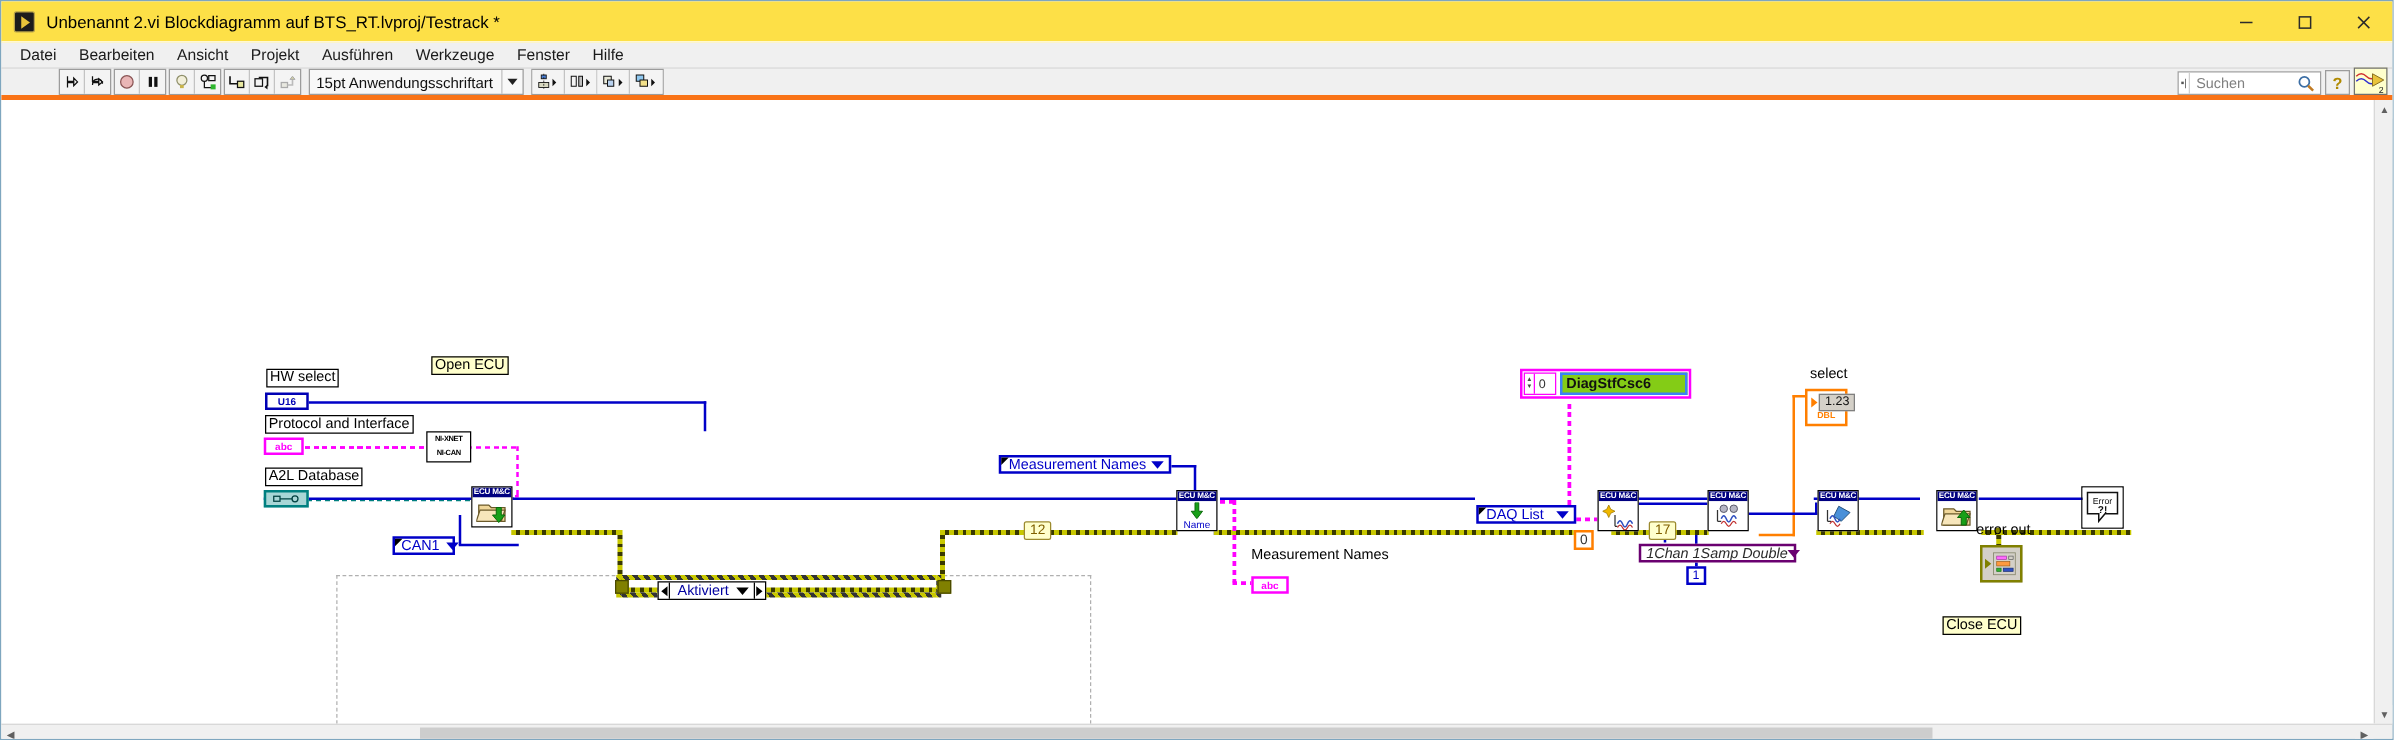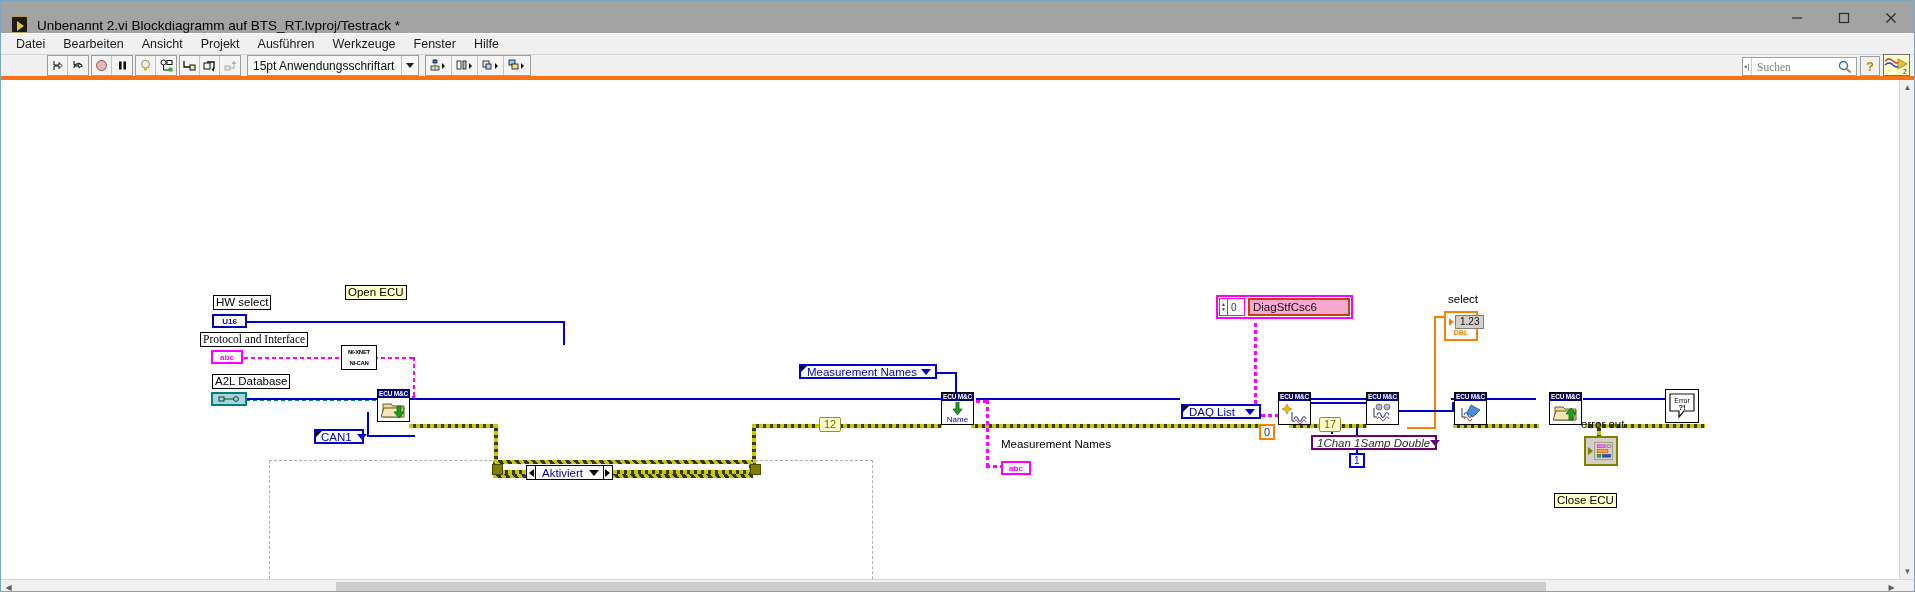"Unbenannt 2.vi Blockdiagramm auf" .titlebar { align-items: flex-end -> center; background: #a3a3a3 -> #fde047 }
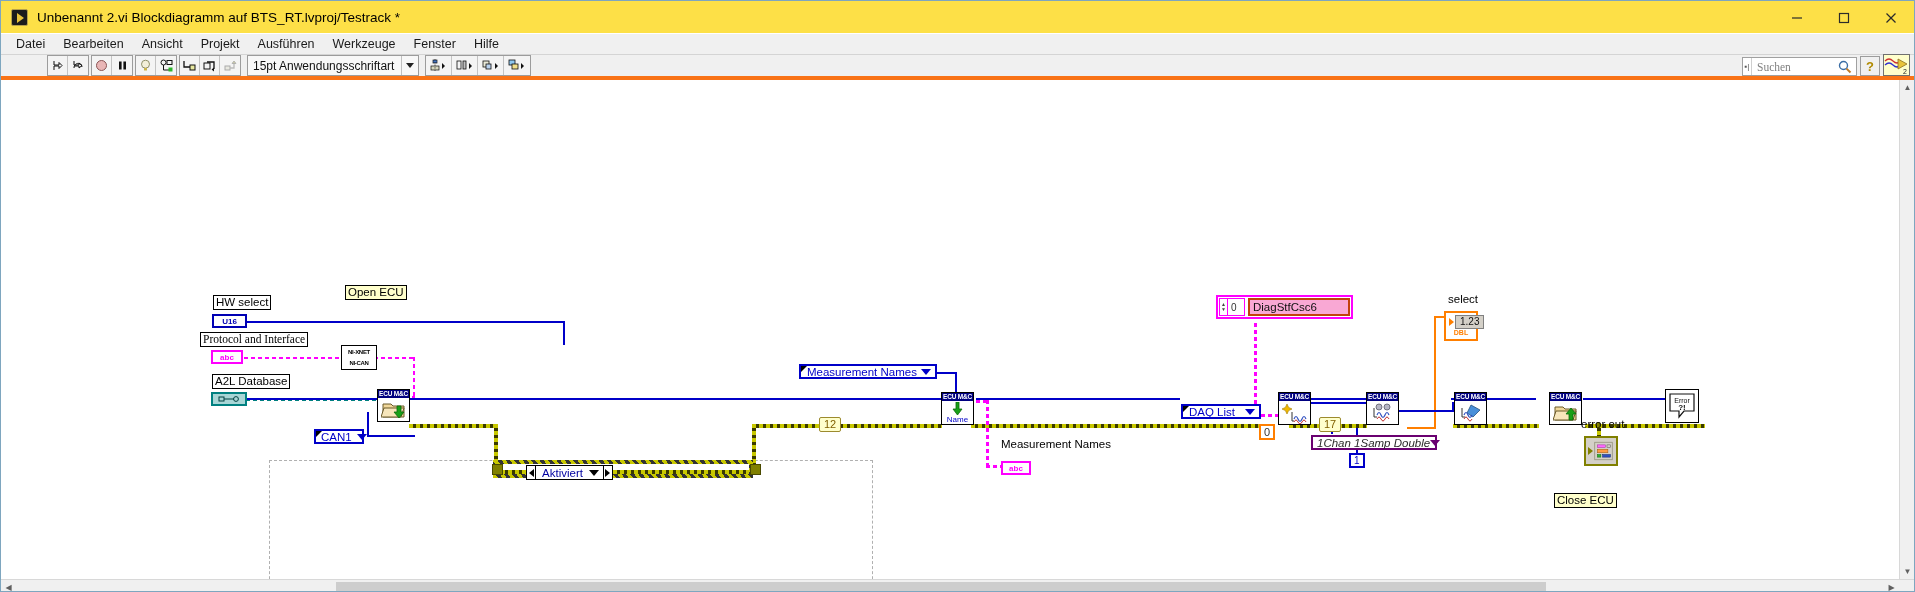"Suchen" .search-box .sb-text { font-family: Liberation Serif, serif -> none }
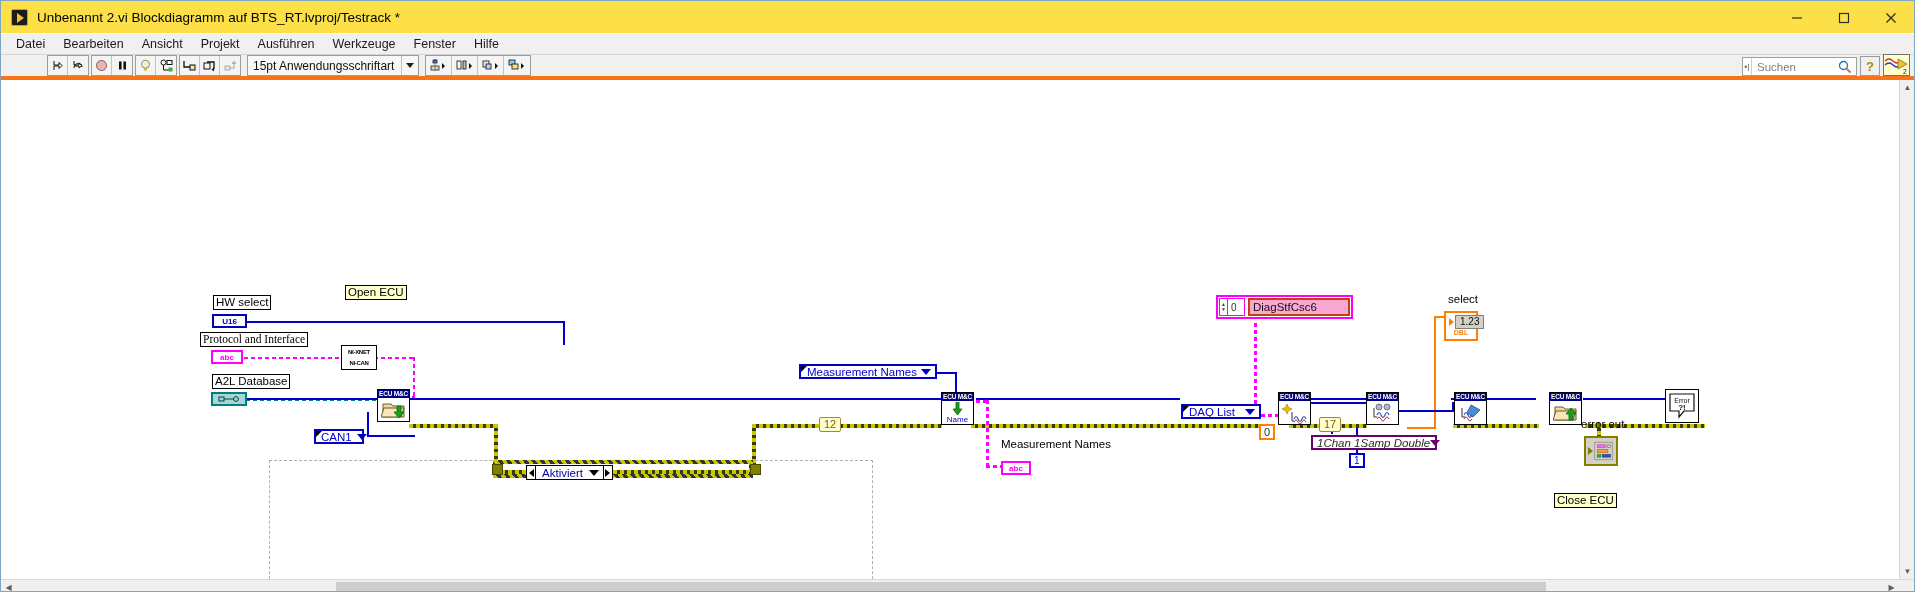"DiagStfCsc6" .arr-elem { background: #f9a8d4 -> #84cc16; border: 2px solid #c2410c -> 2px solid #3b82f6; font-weight: none -> bold }
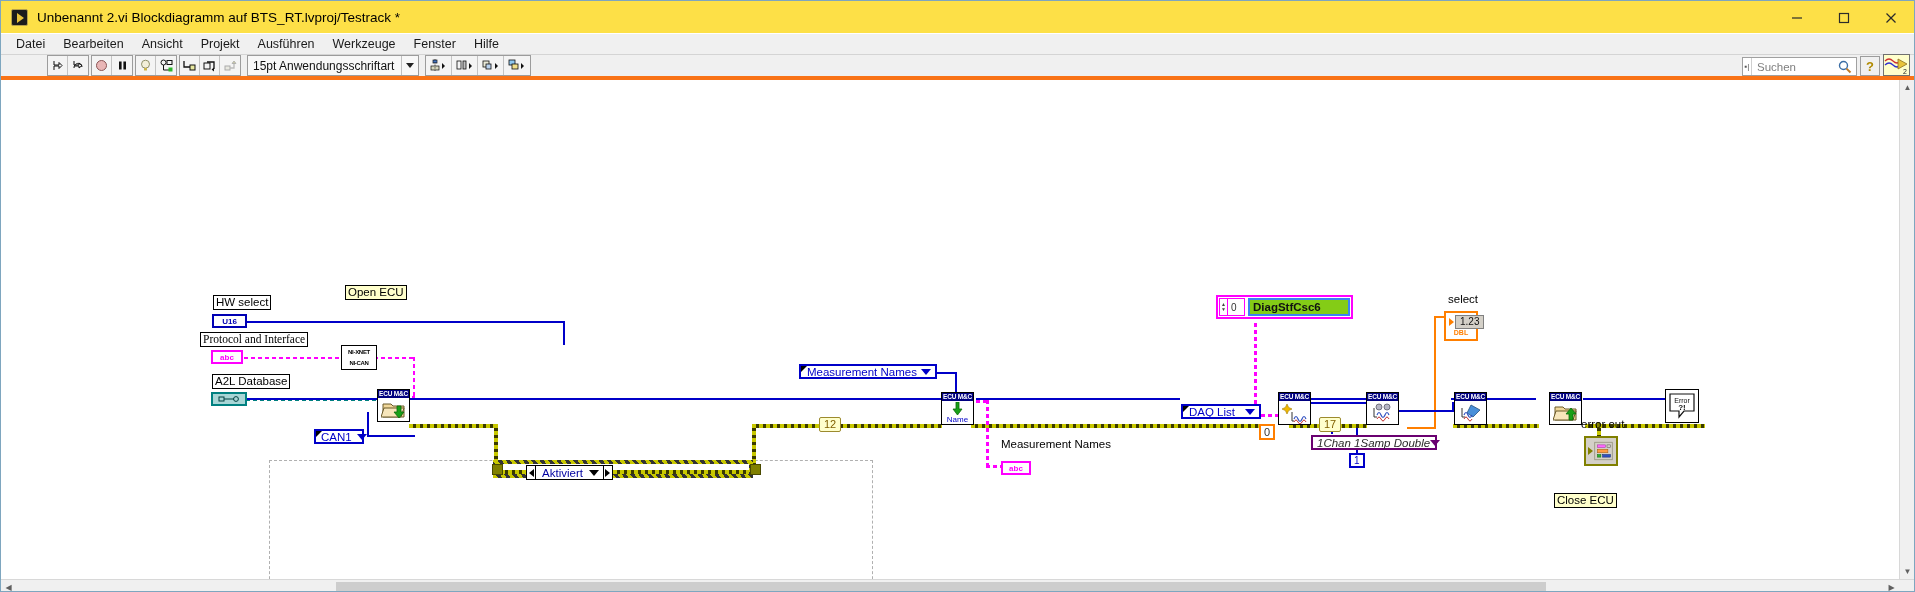"Protocol and Interface" div.lbl { font-family: Liberation Serif, serif -> none; left: 199px -> 211px }
